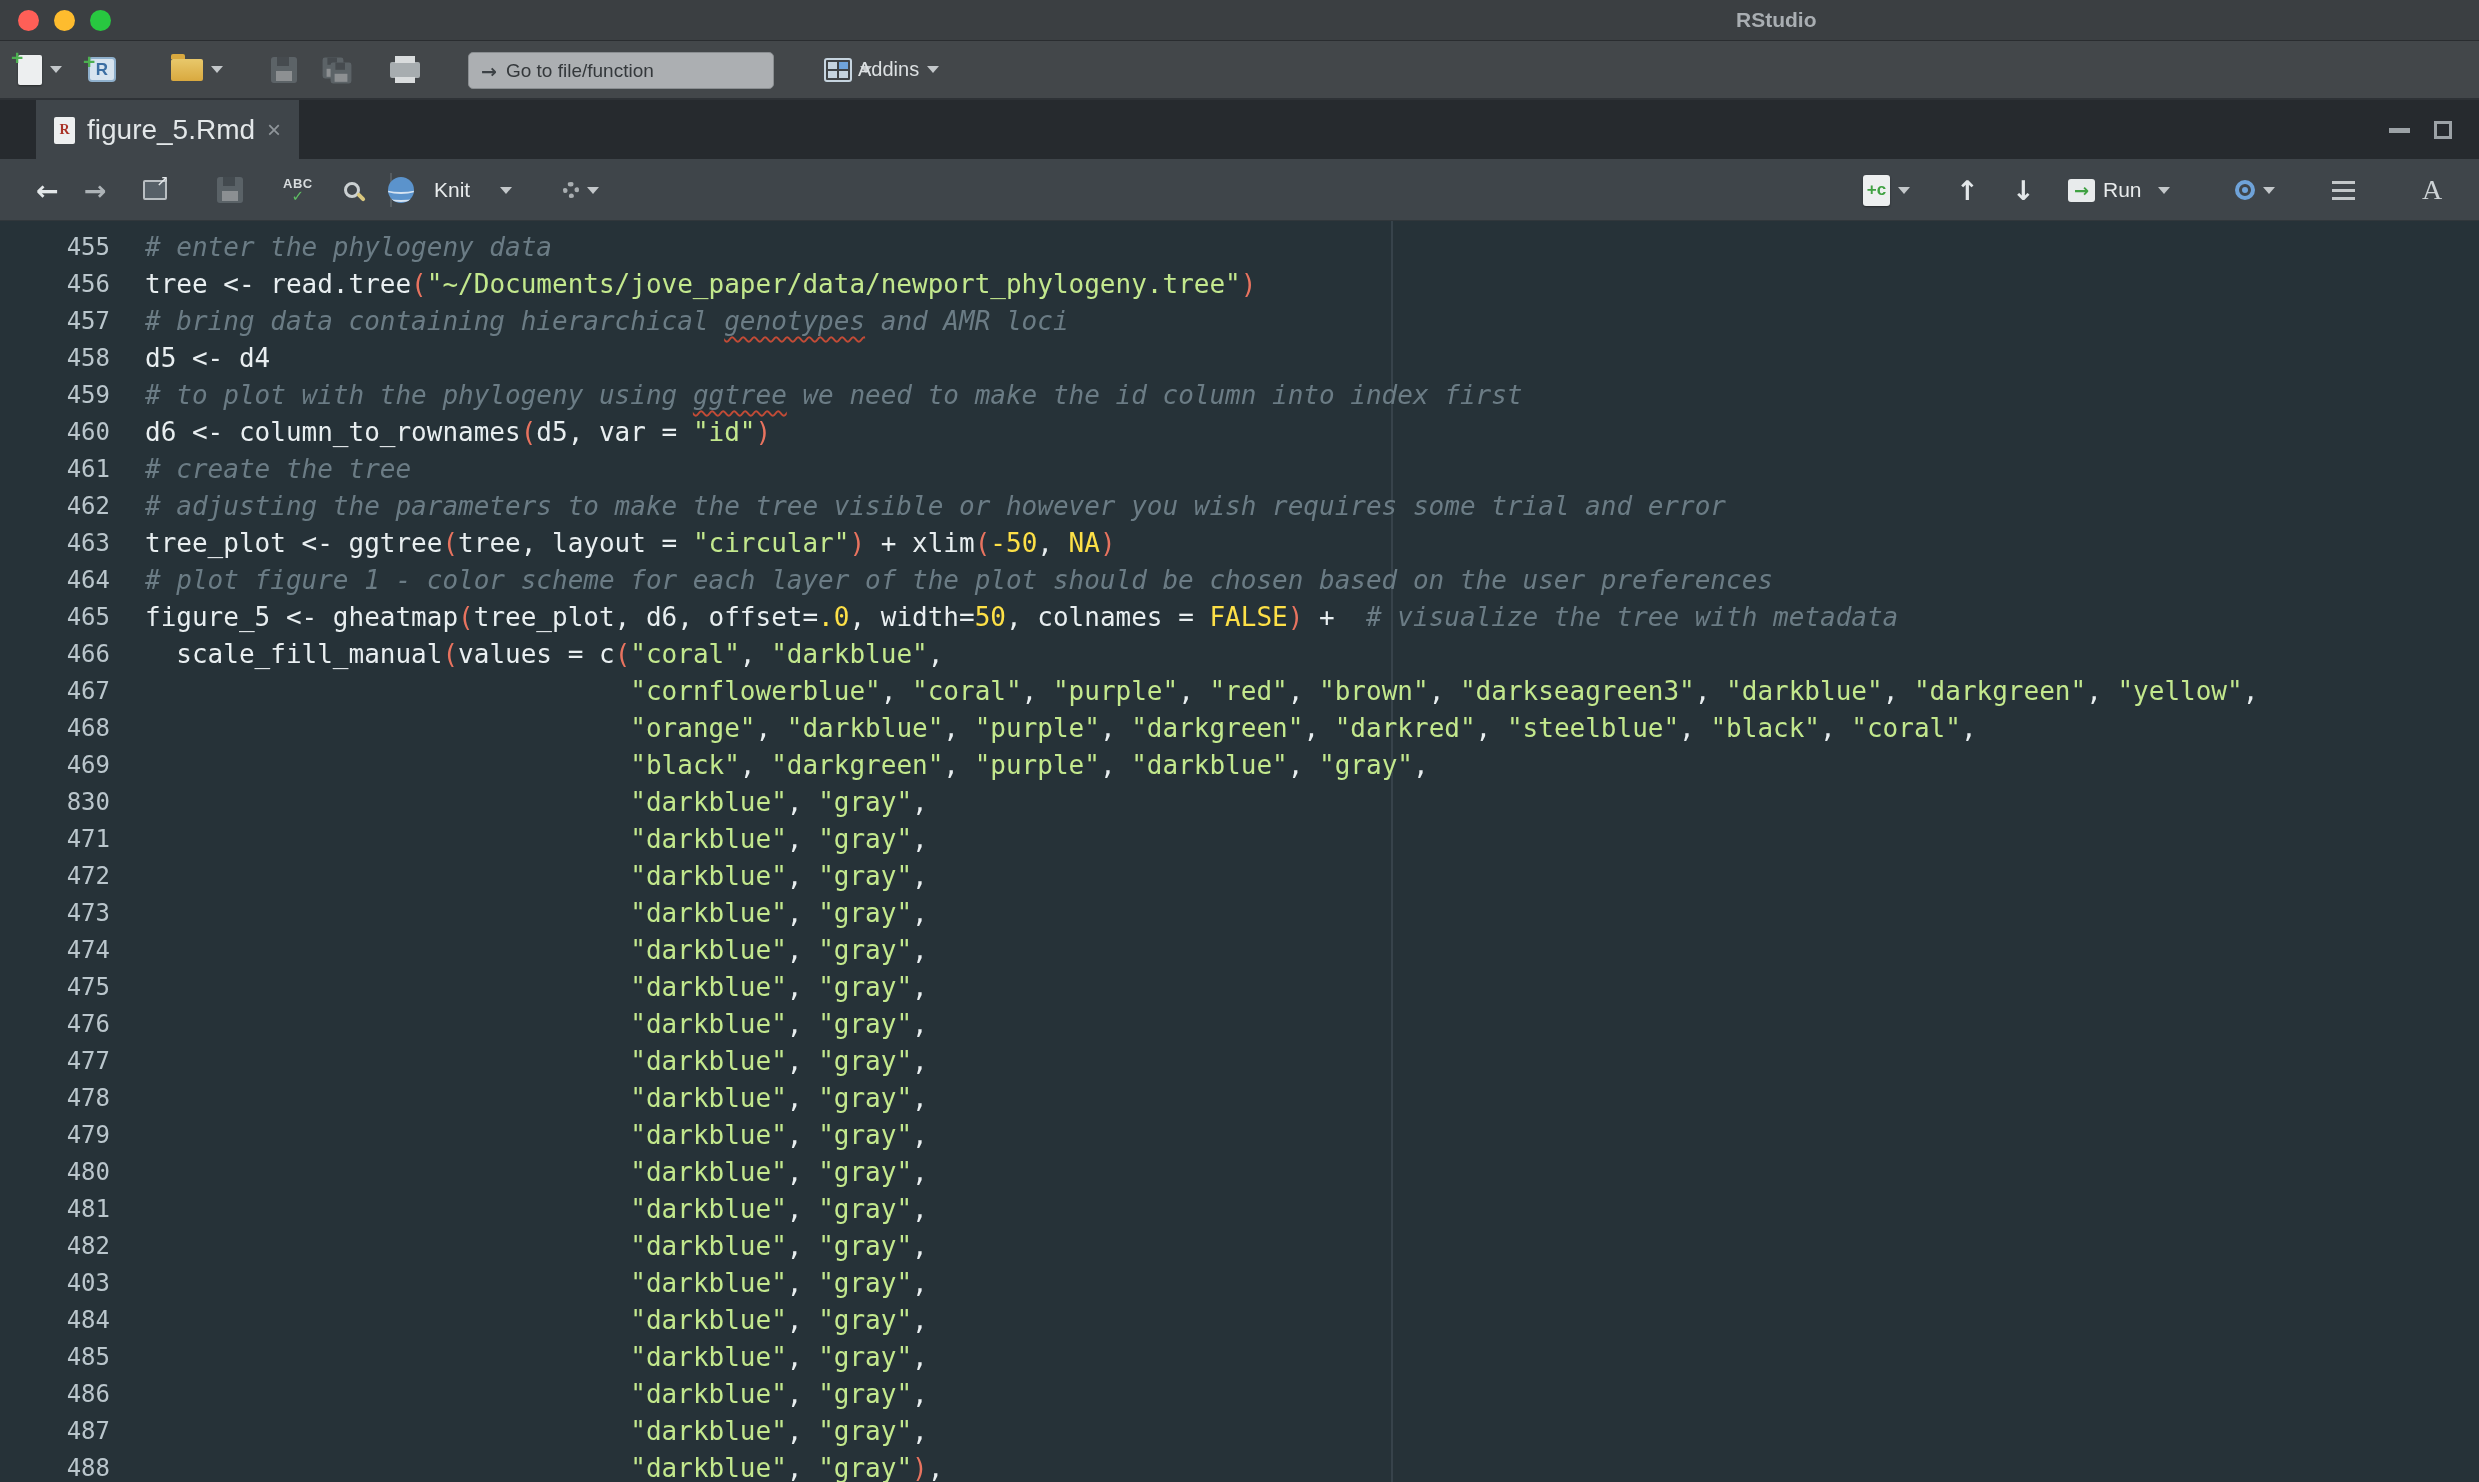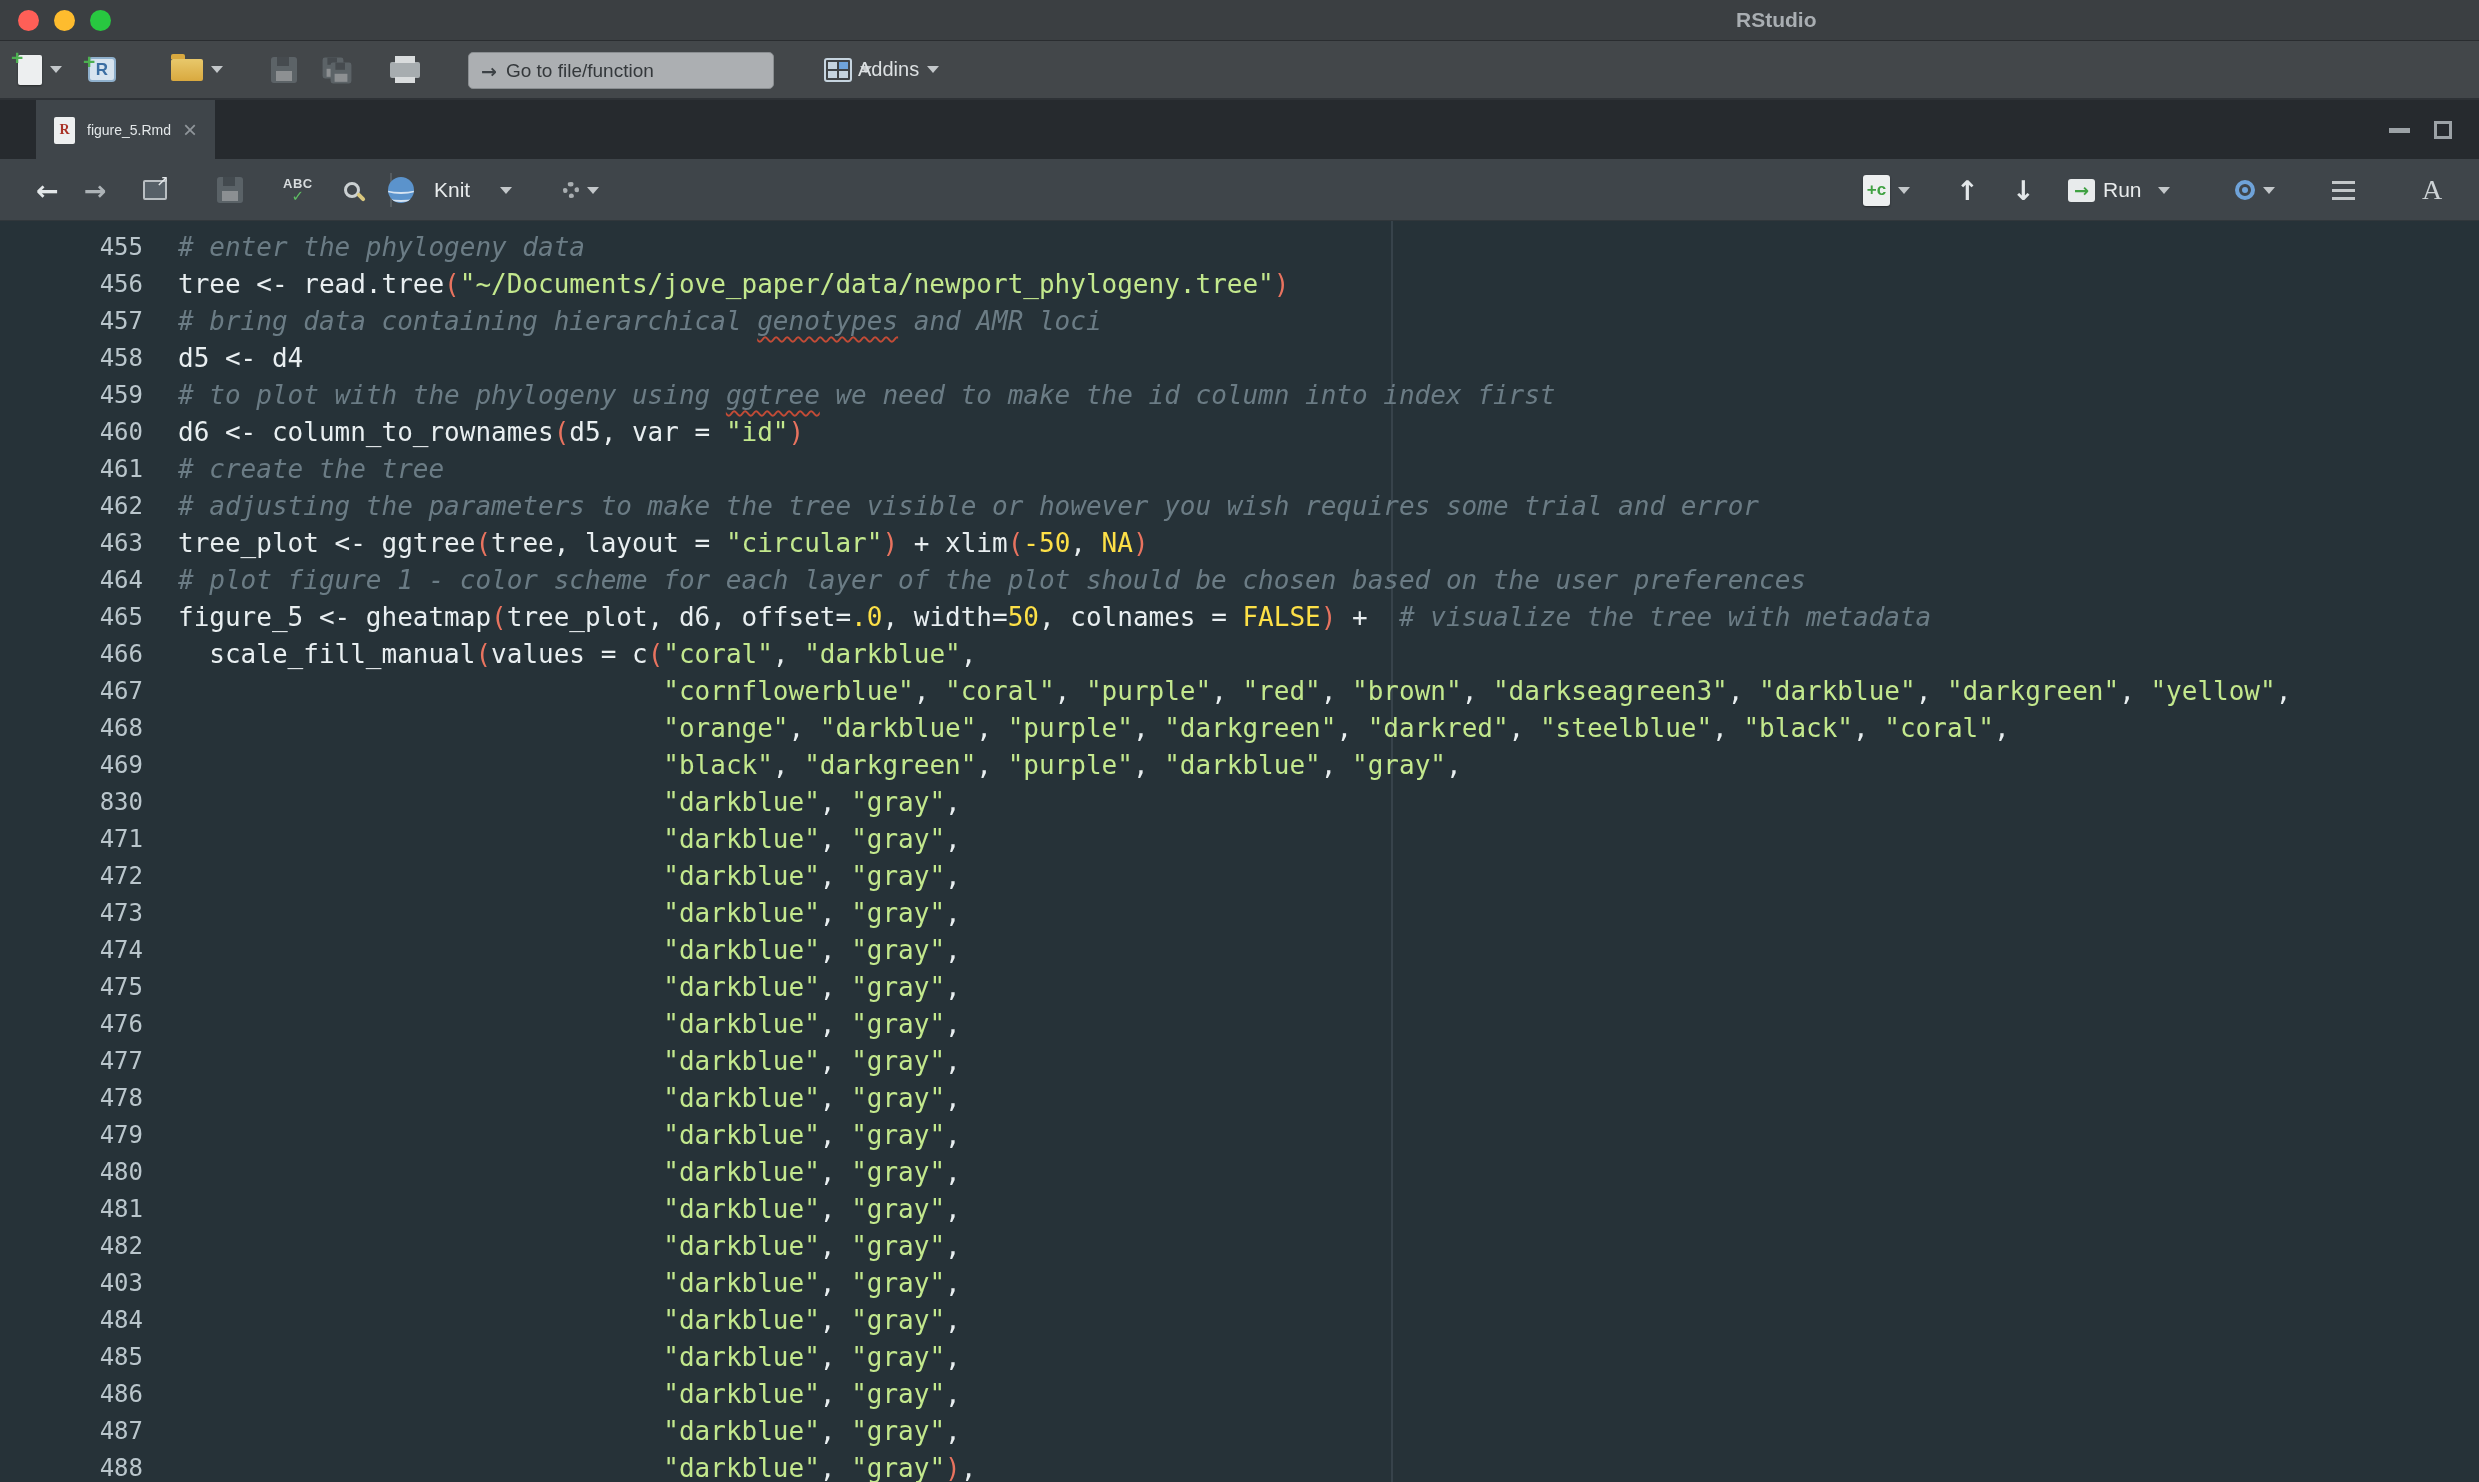"figure_5.Rmd" .tab-label { font-size: 14px -> 28px }
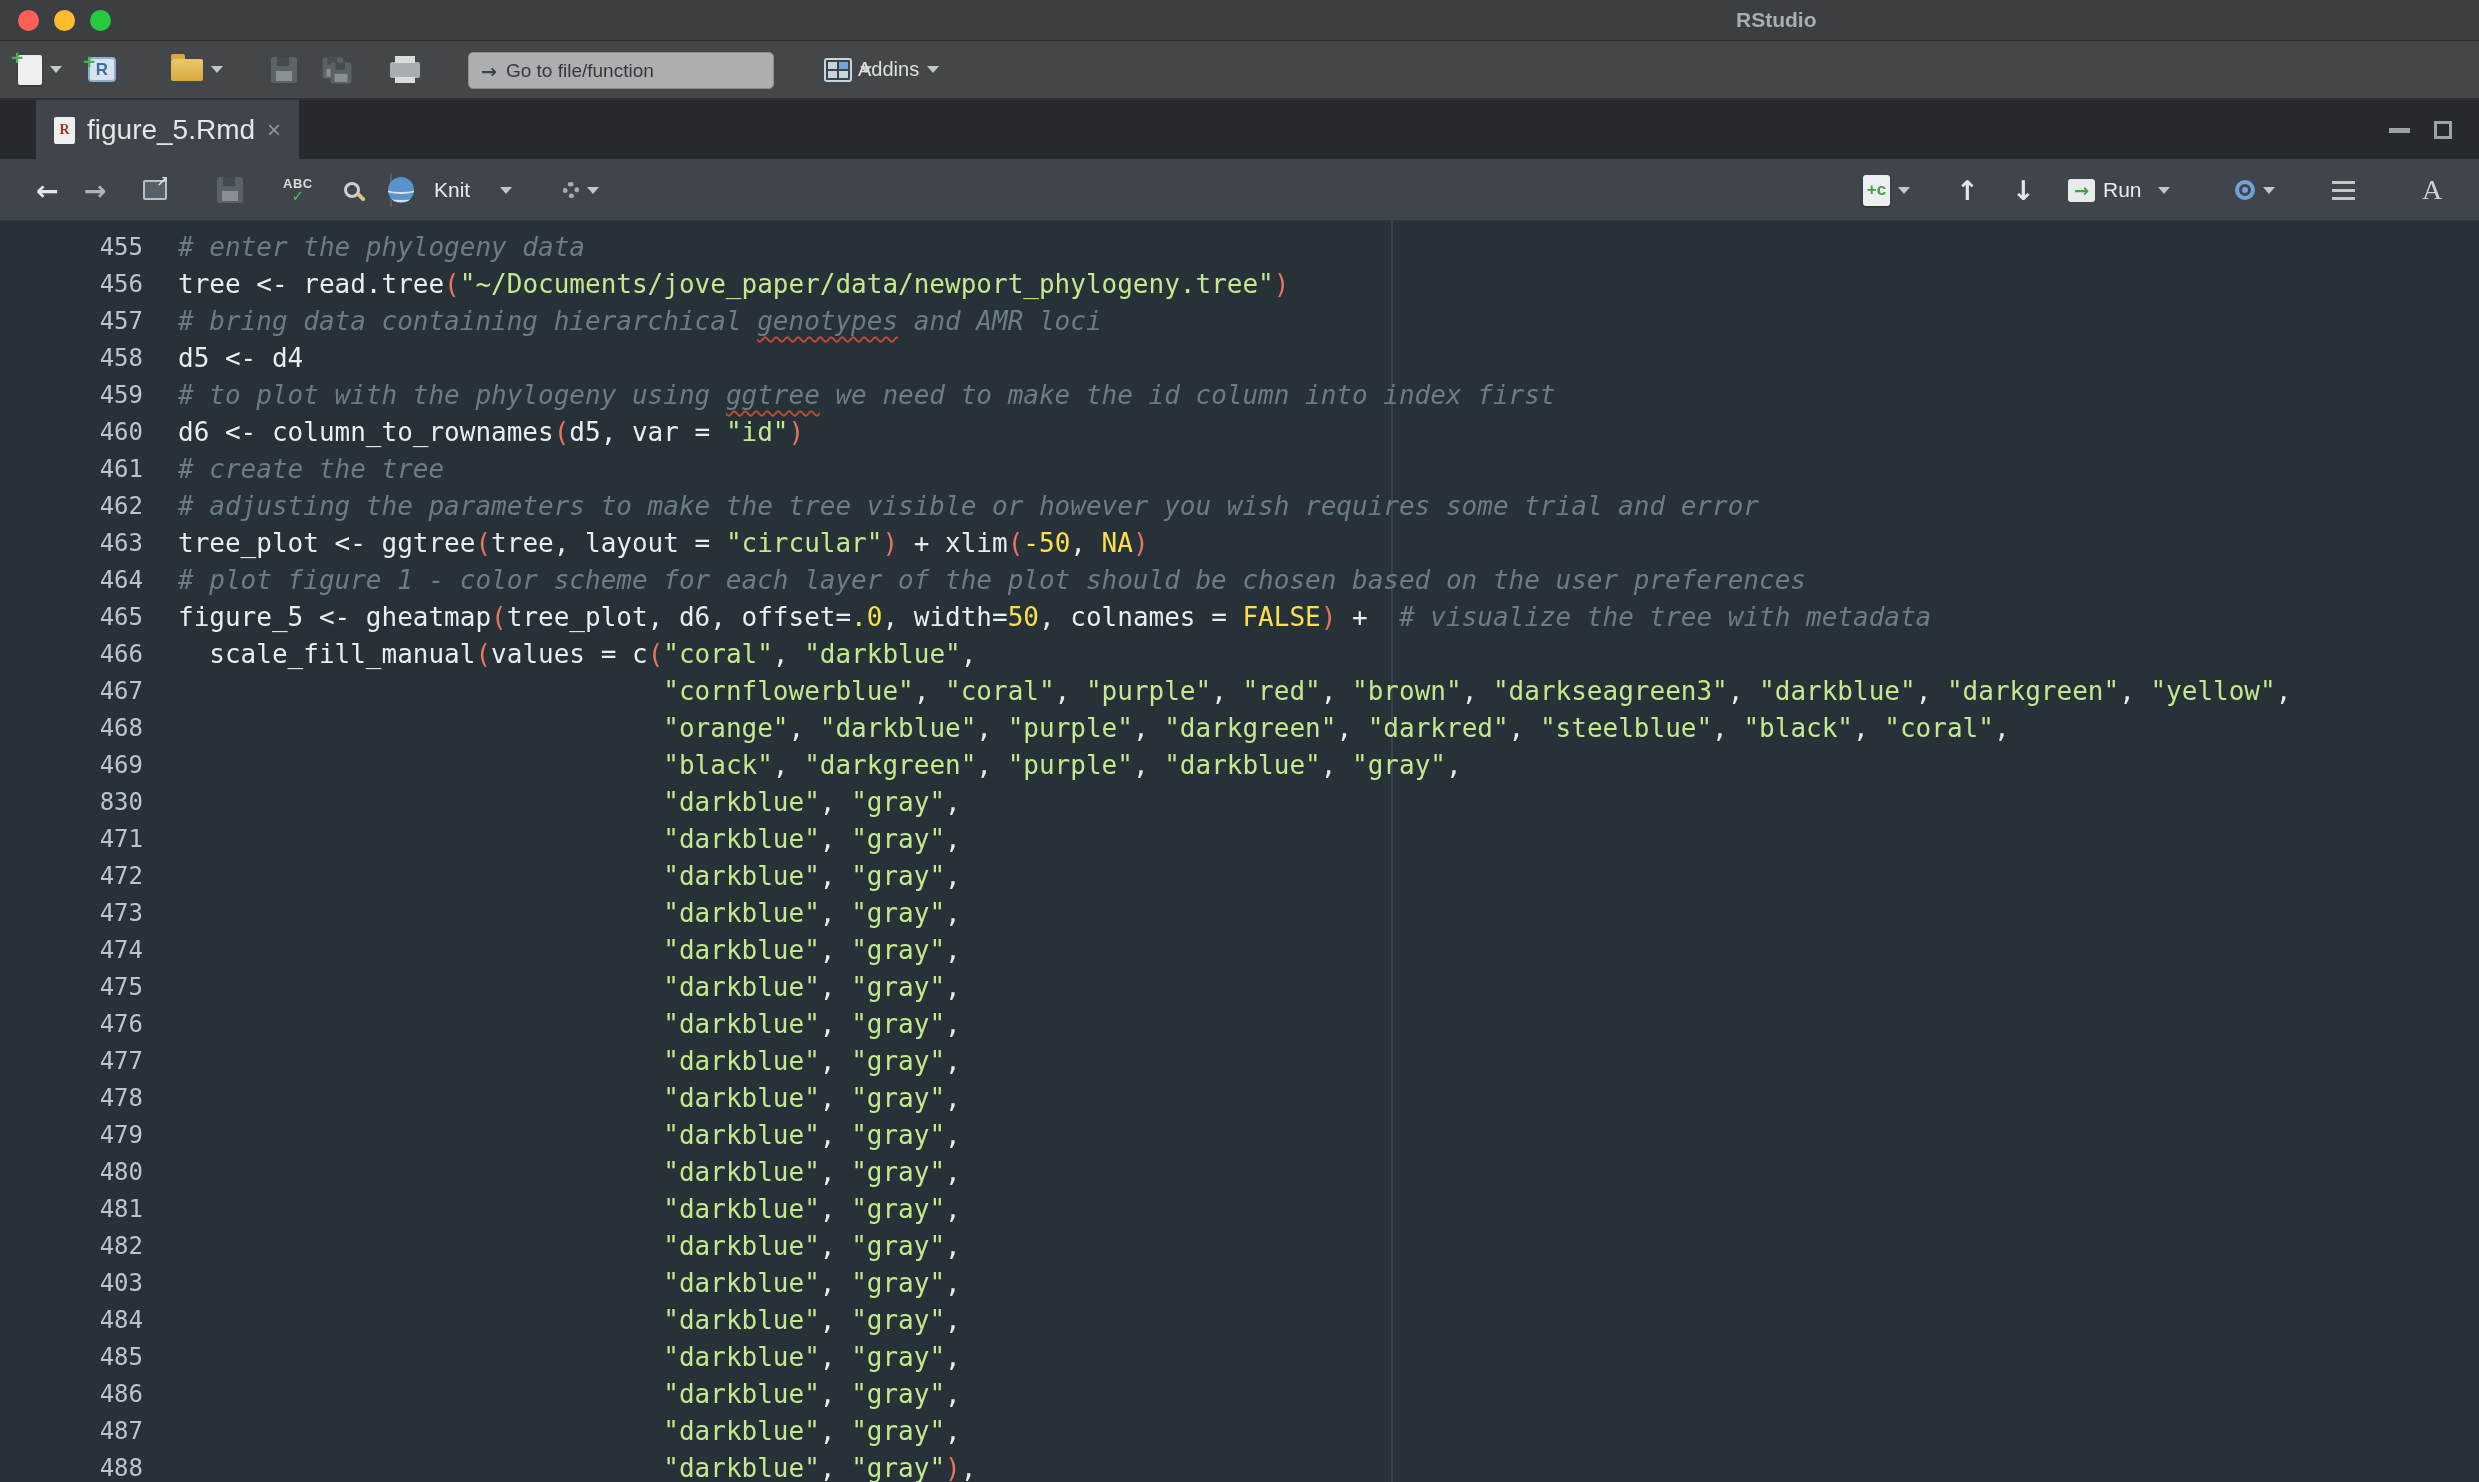"455" .code-line { margin-left: 33px -> none }
